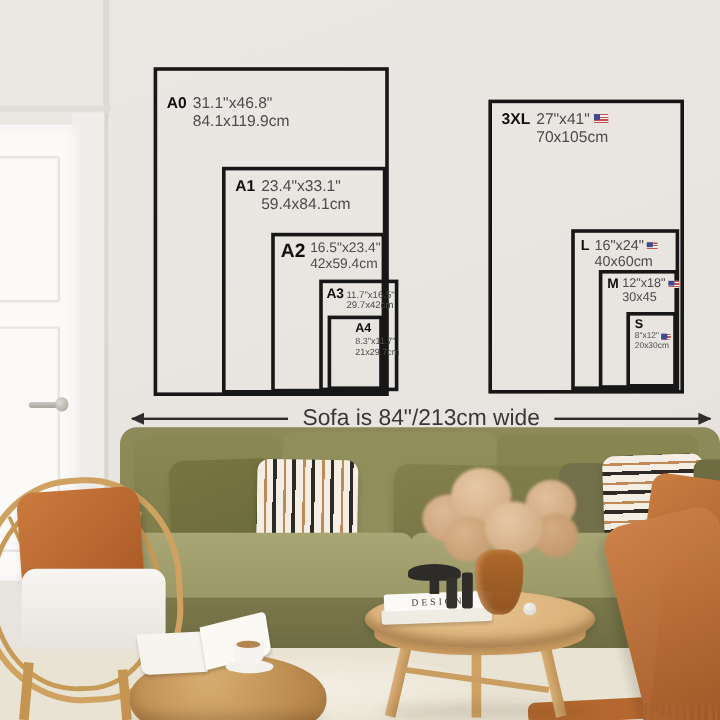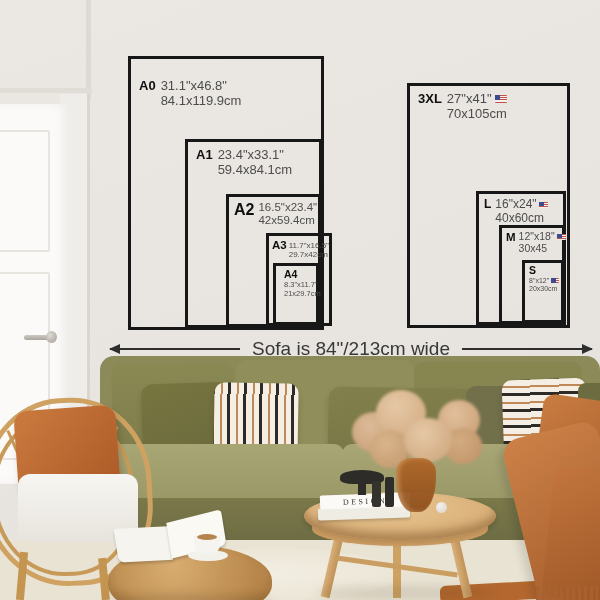"A4" div.szhead { padding: 3px 8px -> 3px 20px }
